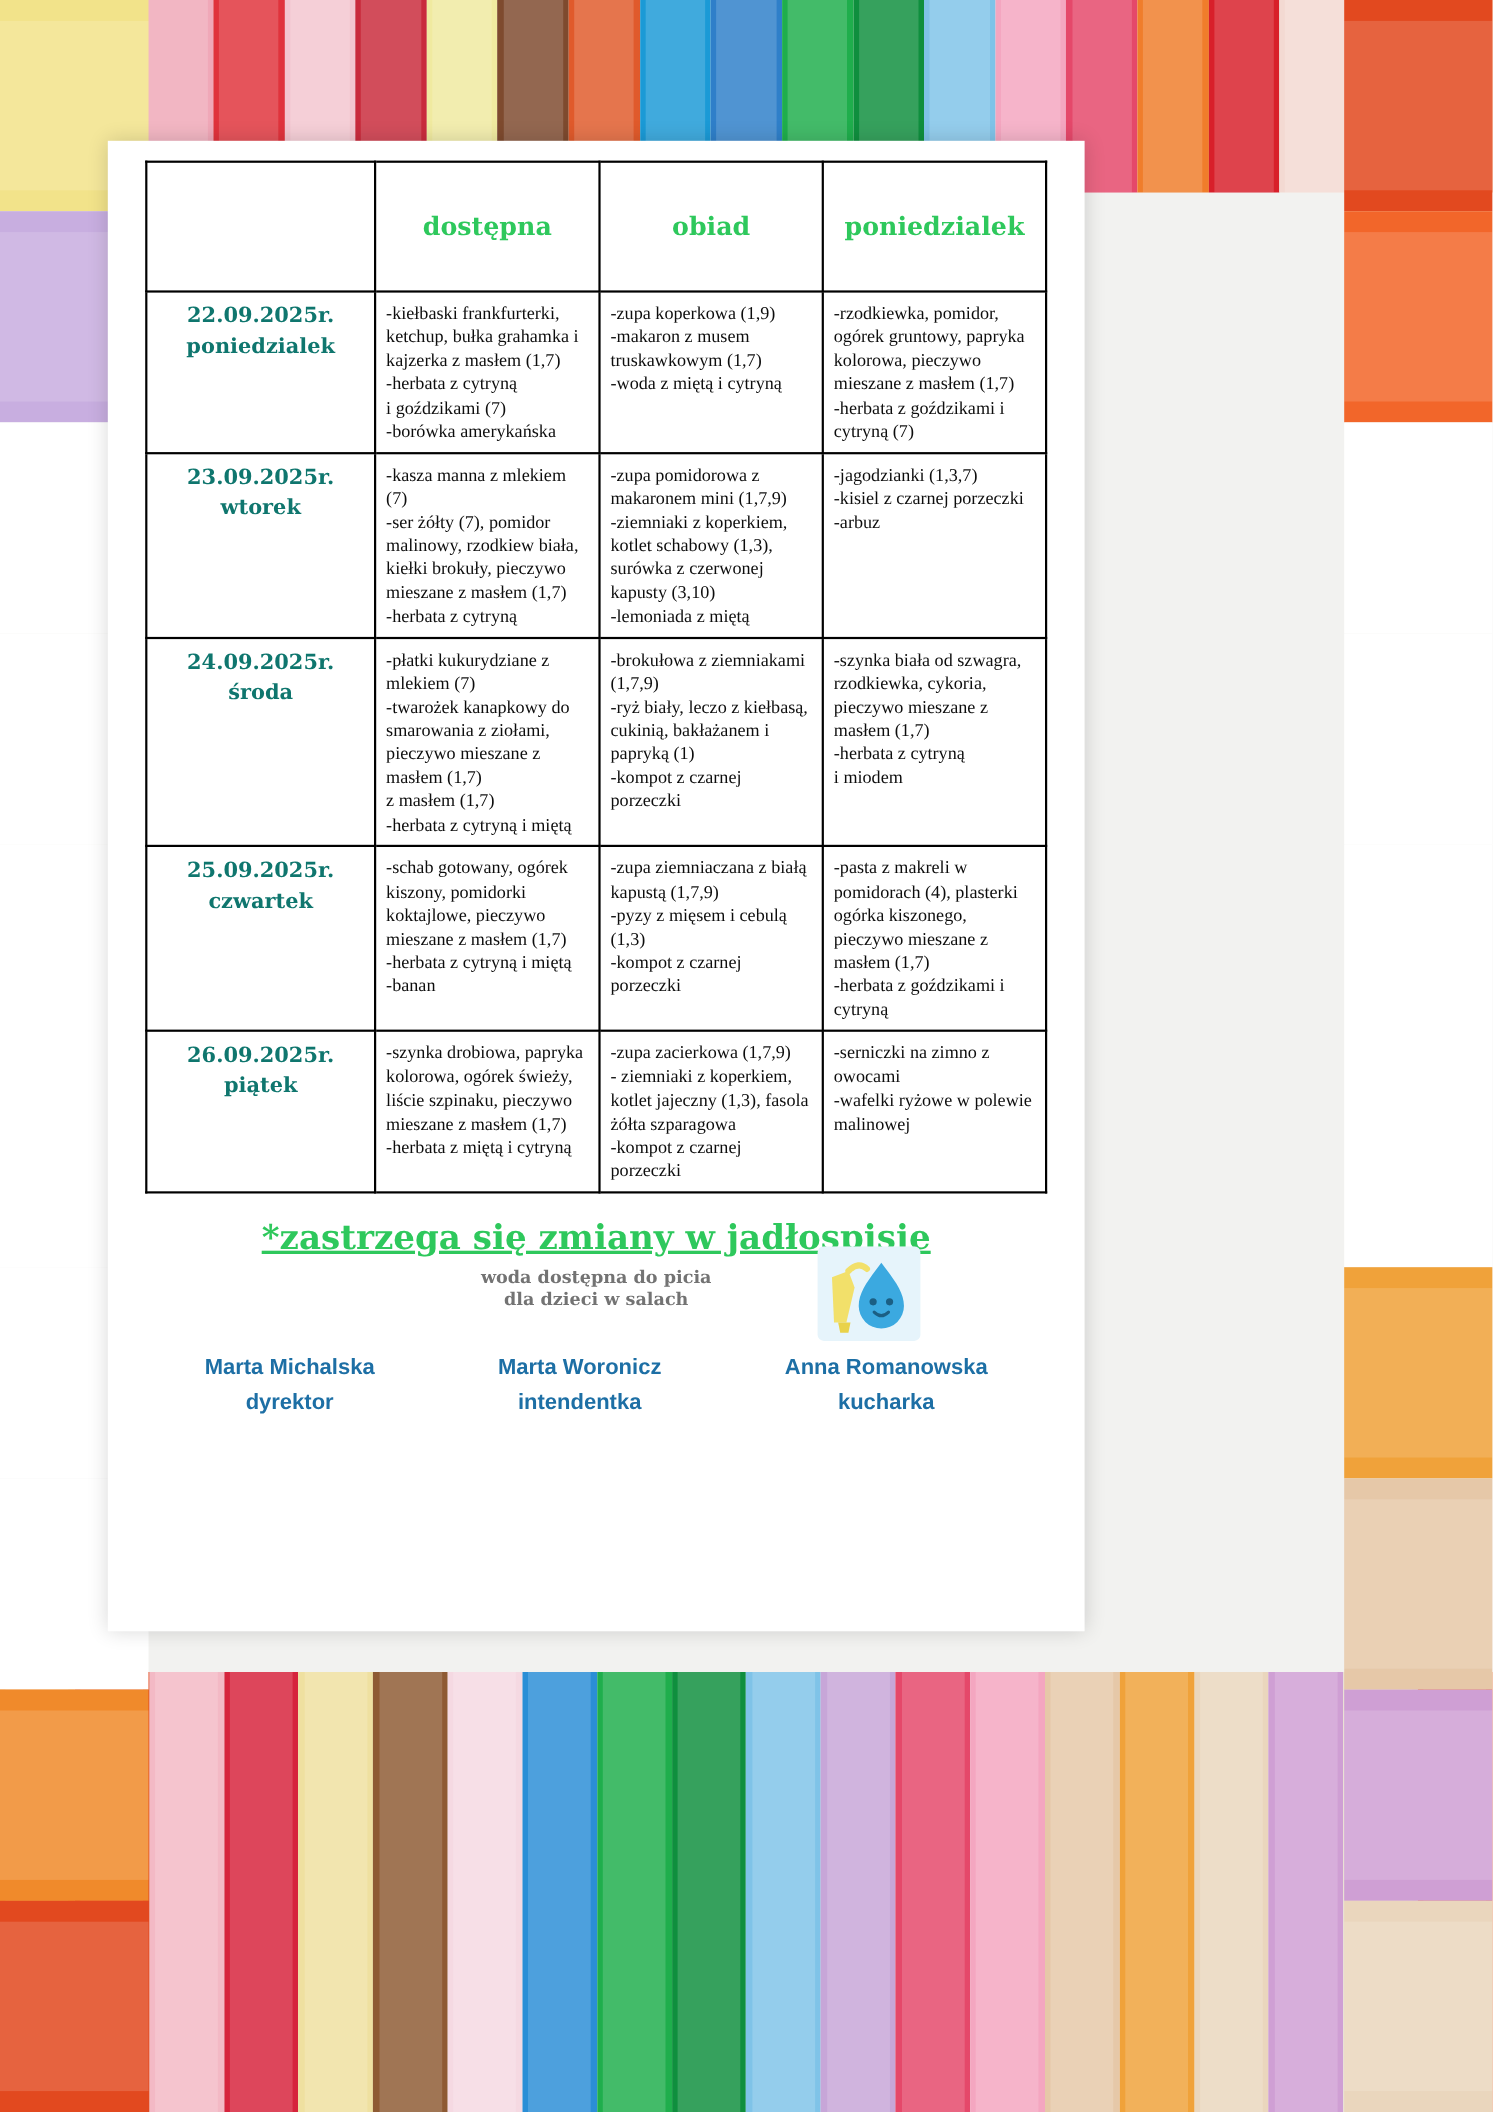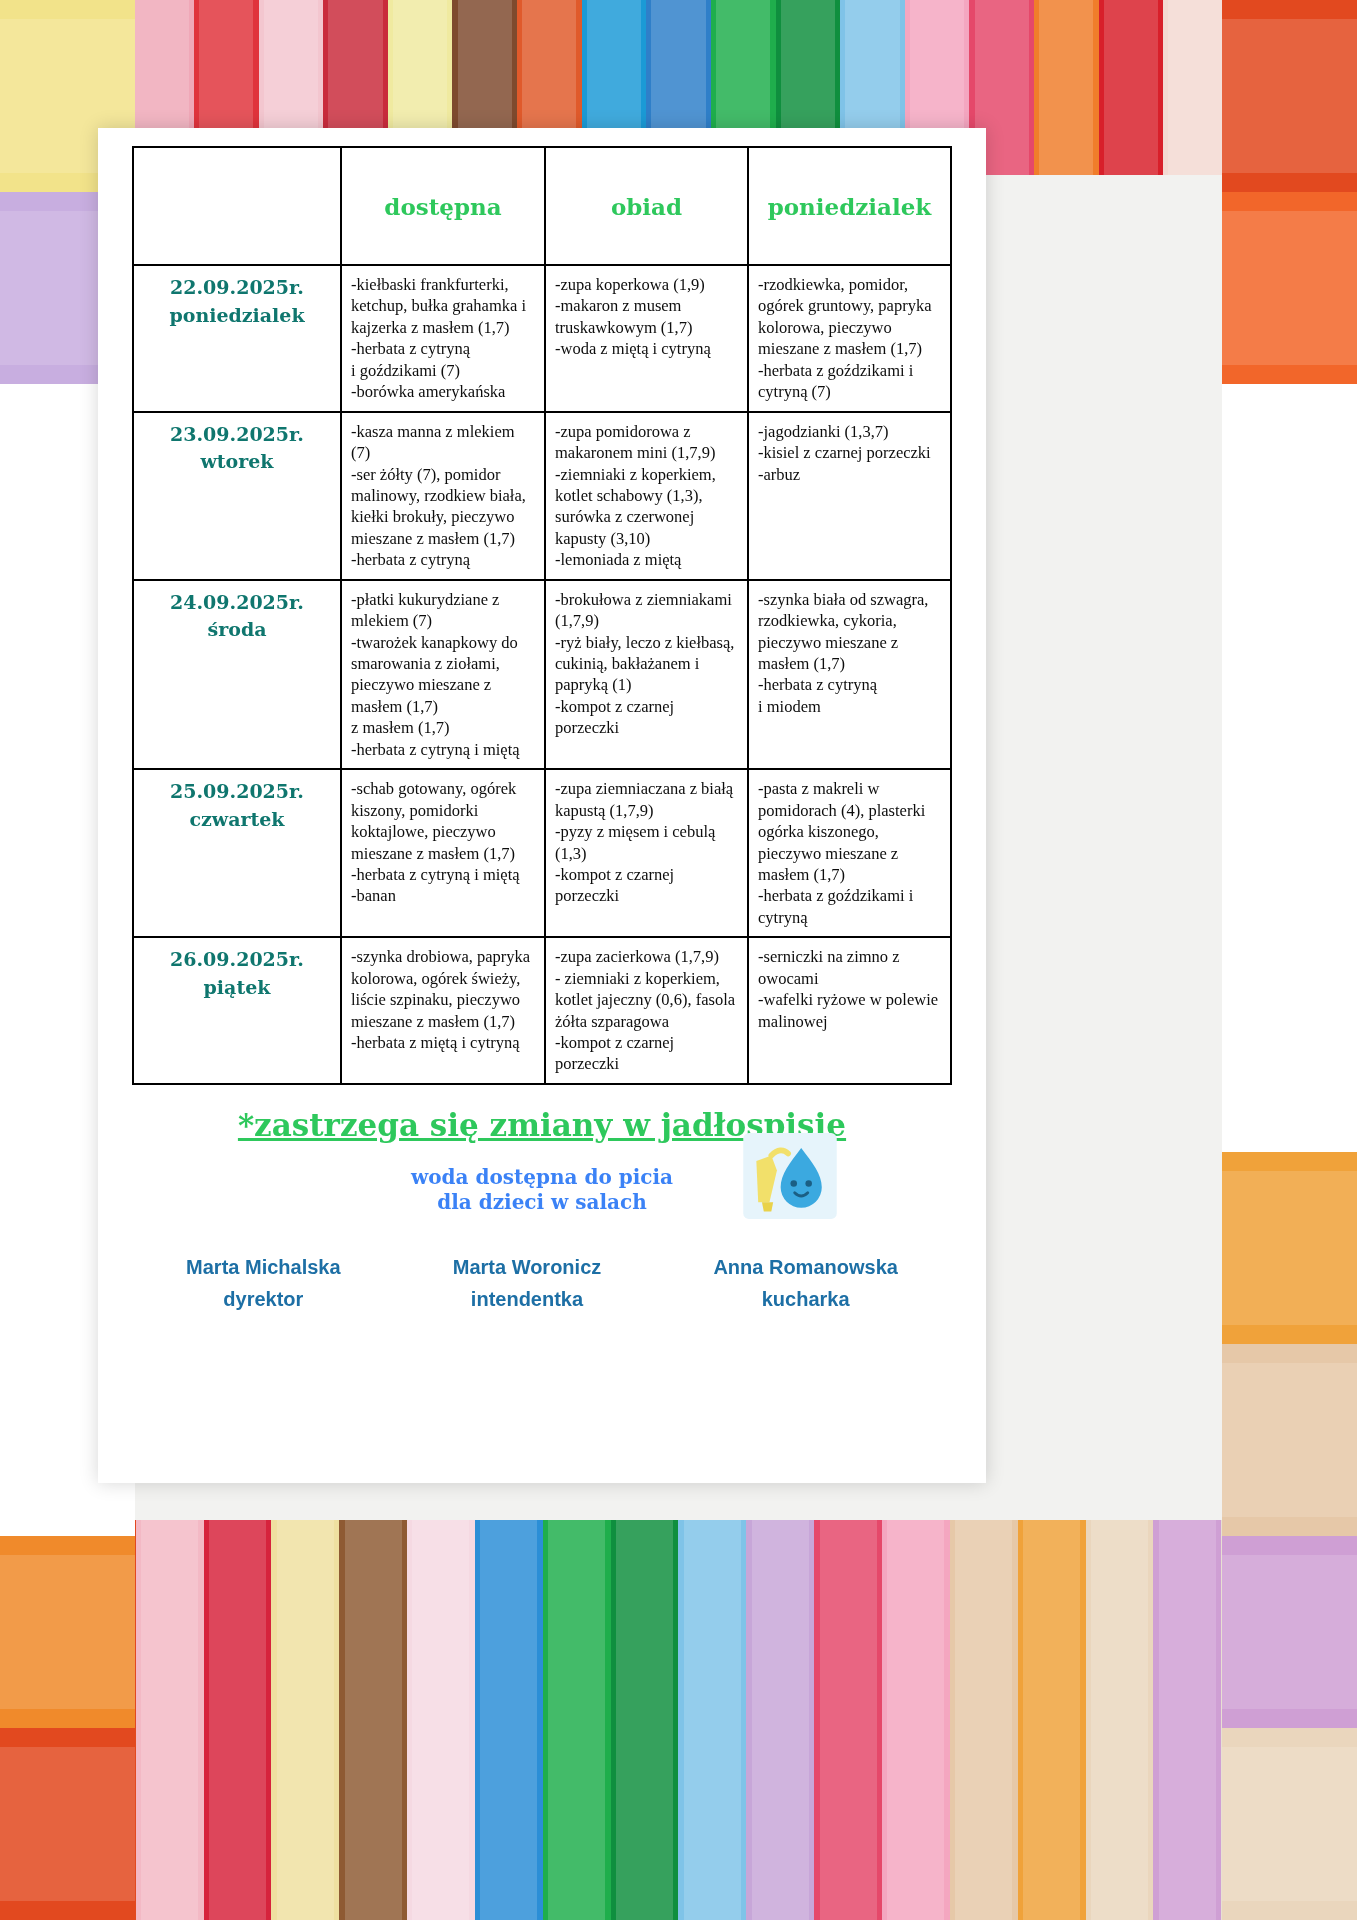"-zupa zacierkowa (1,7,9)" td.meal { text: 0,6 -> 1,3 }
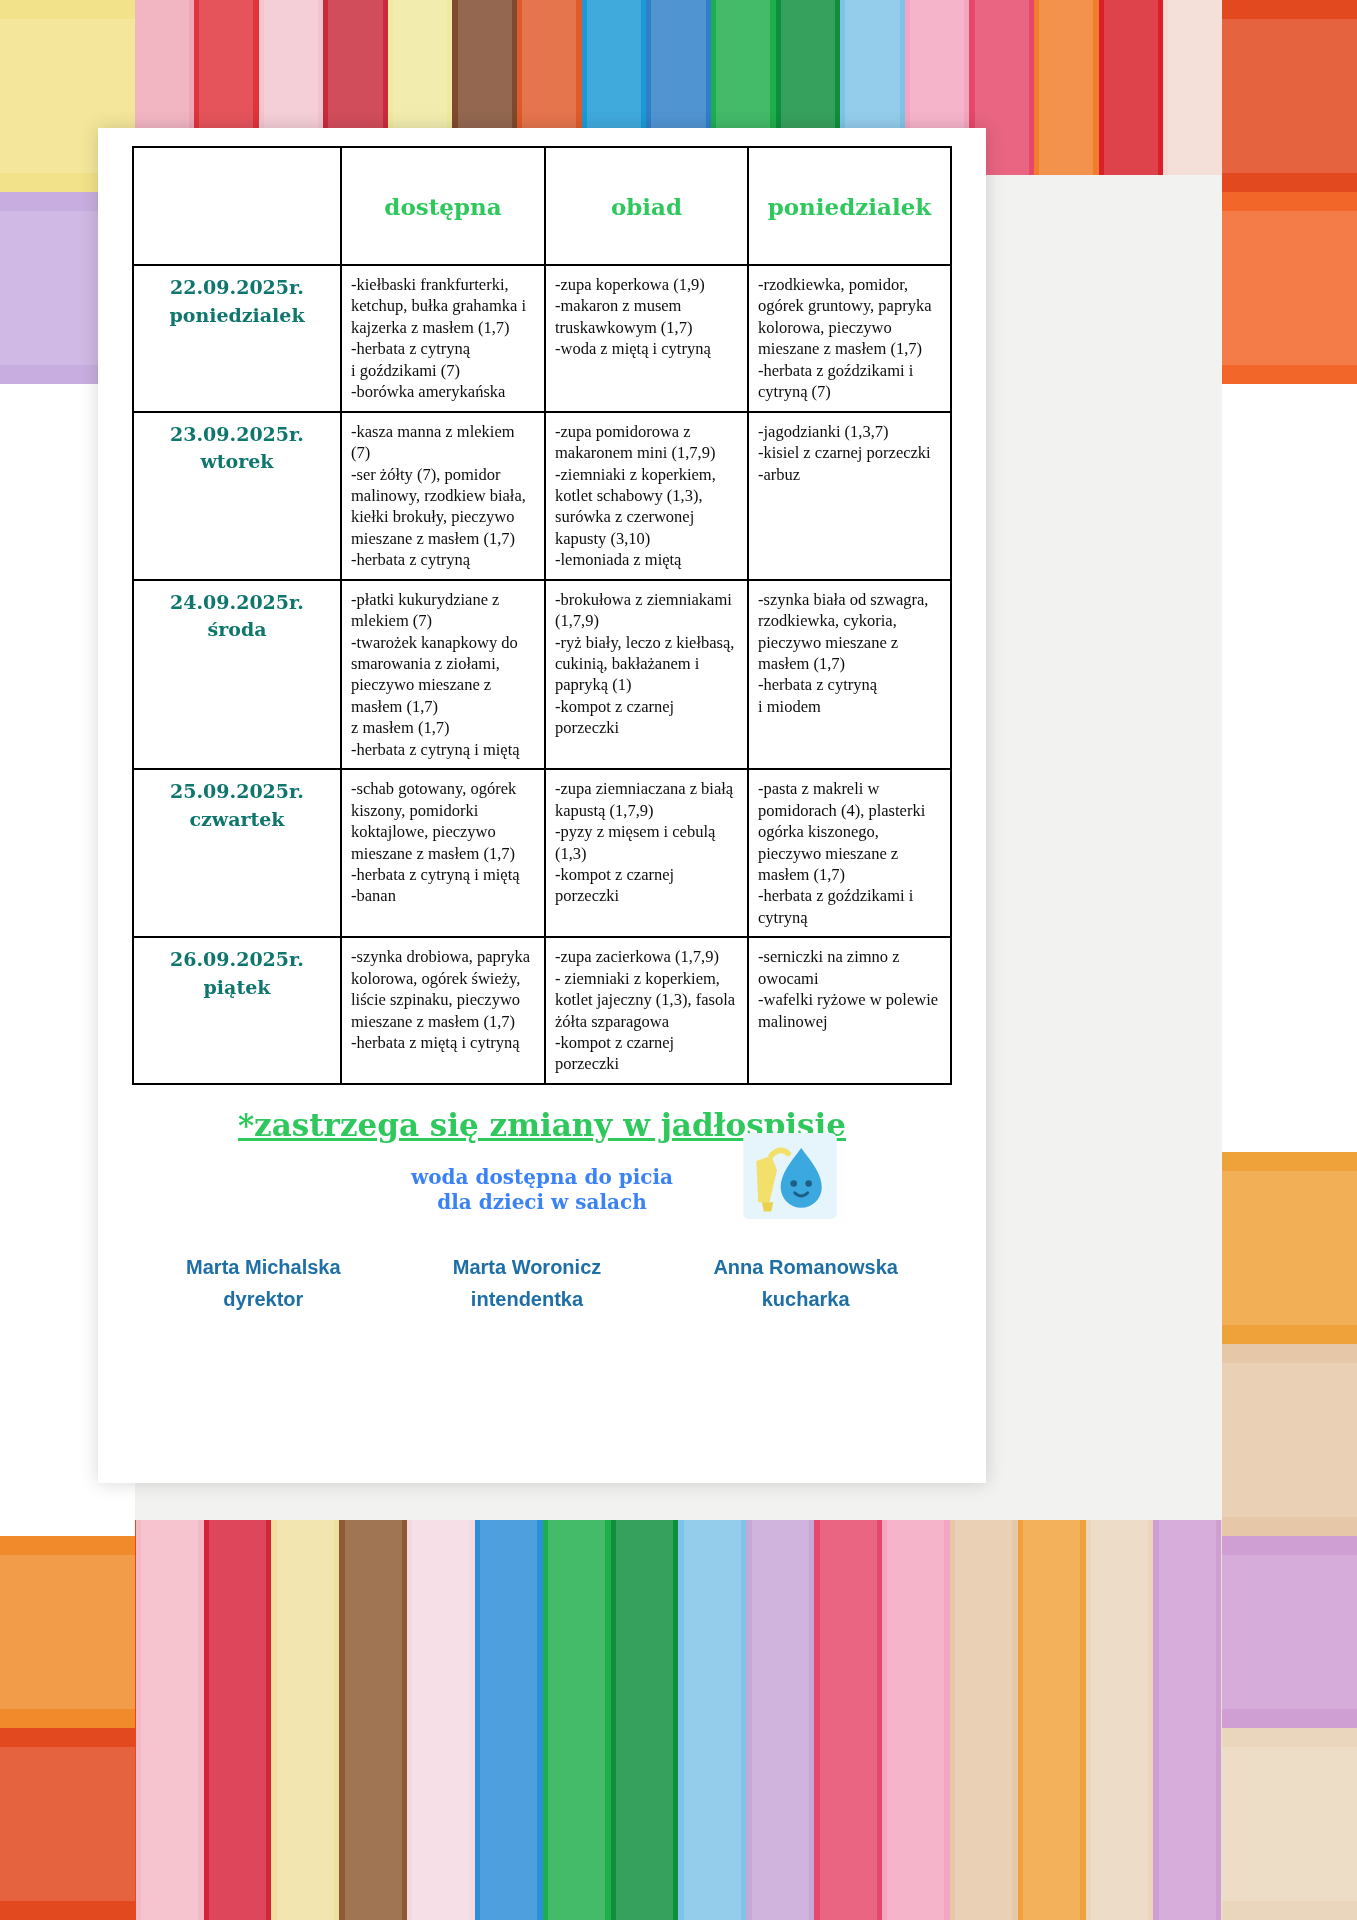"woda dostępna do picia" #note .water { color: #3b82f6 -> #737373; font-size: 20px -> 16px; margin-top: 22px -> 8px }
